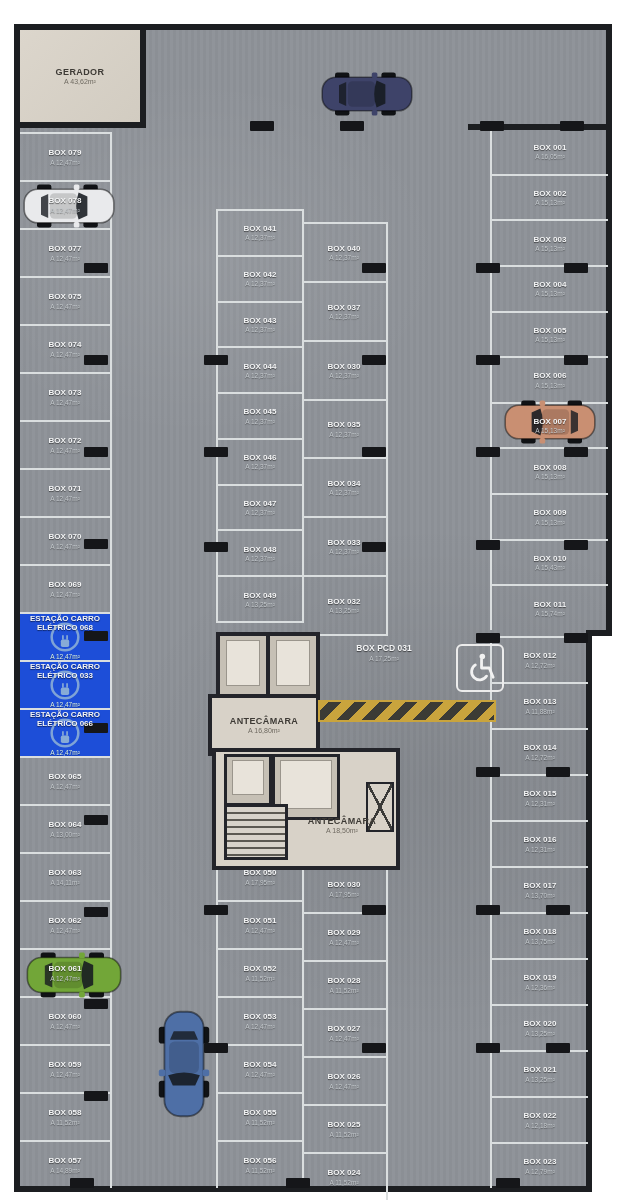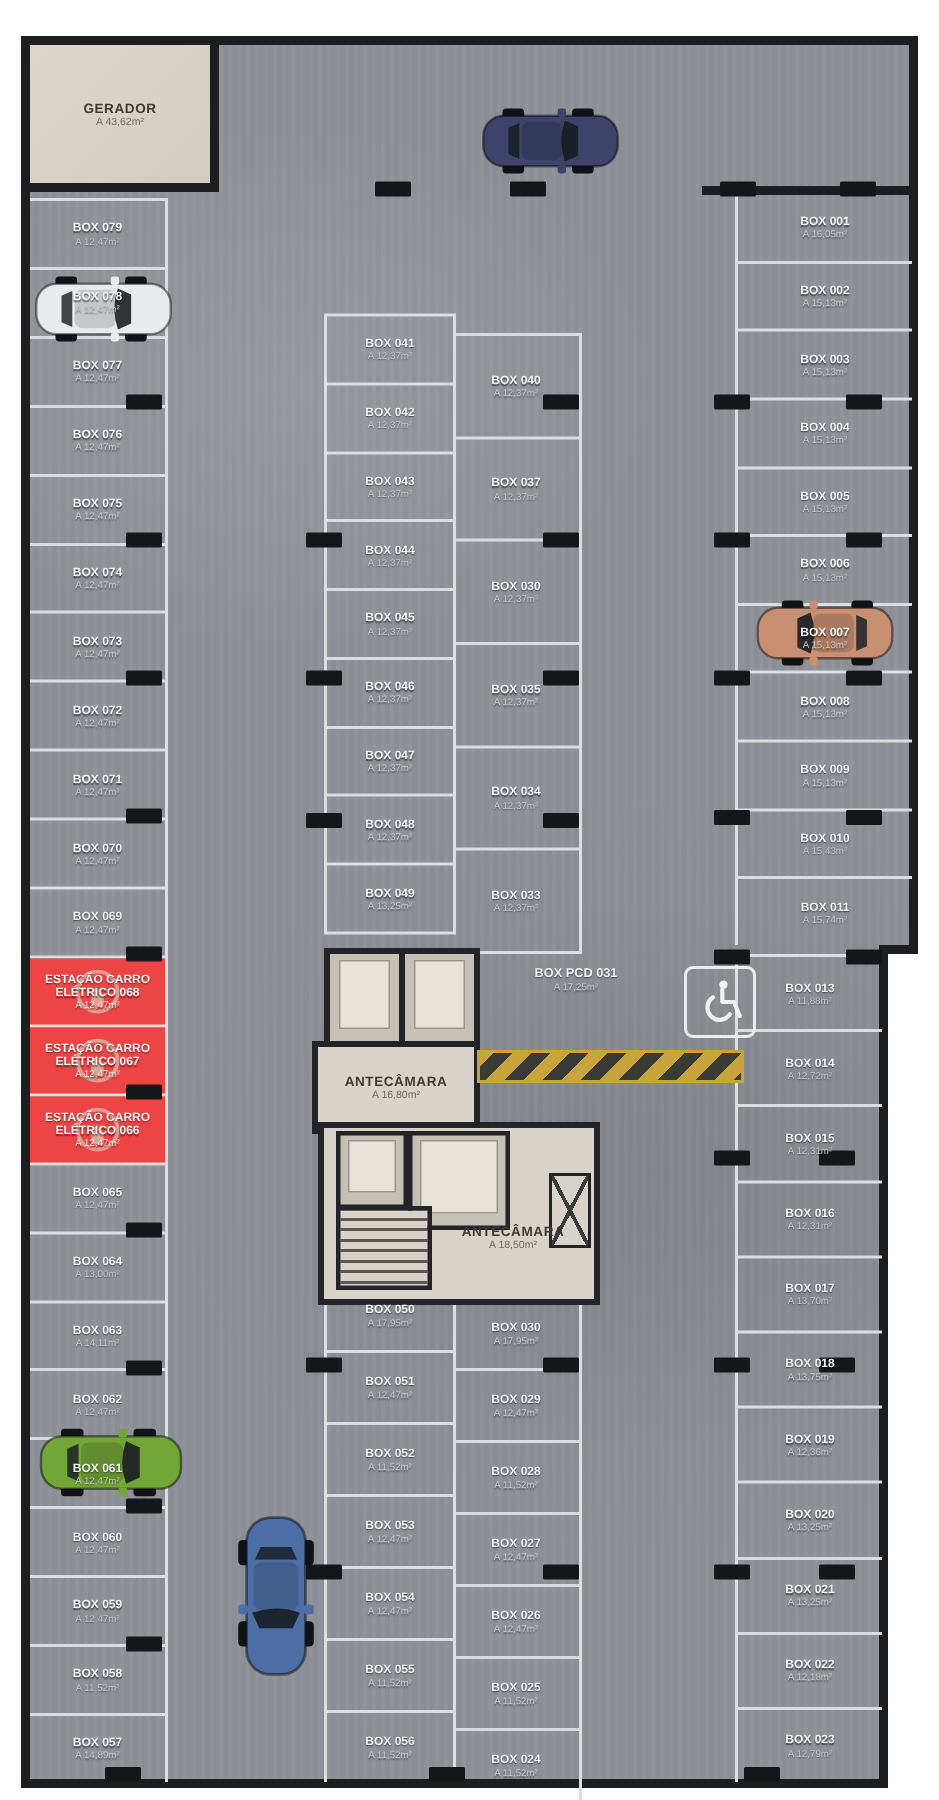"BOX 076" div.stall { html: <div> <div>BOX 076</div> <div>A 12,47m²</div> </div> -> none }
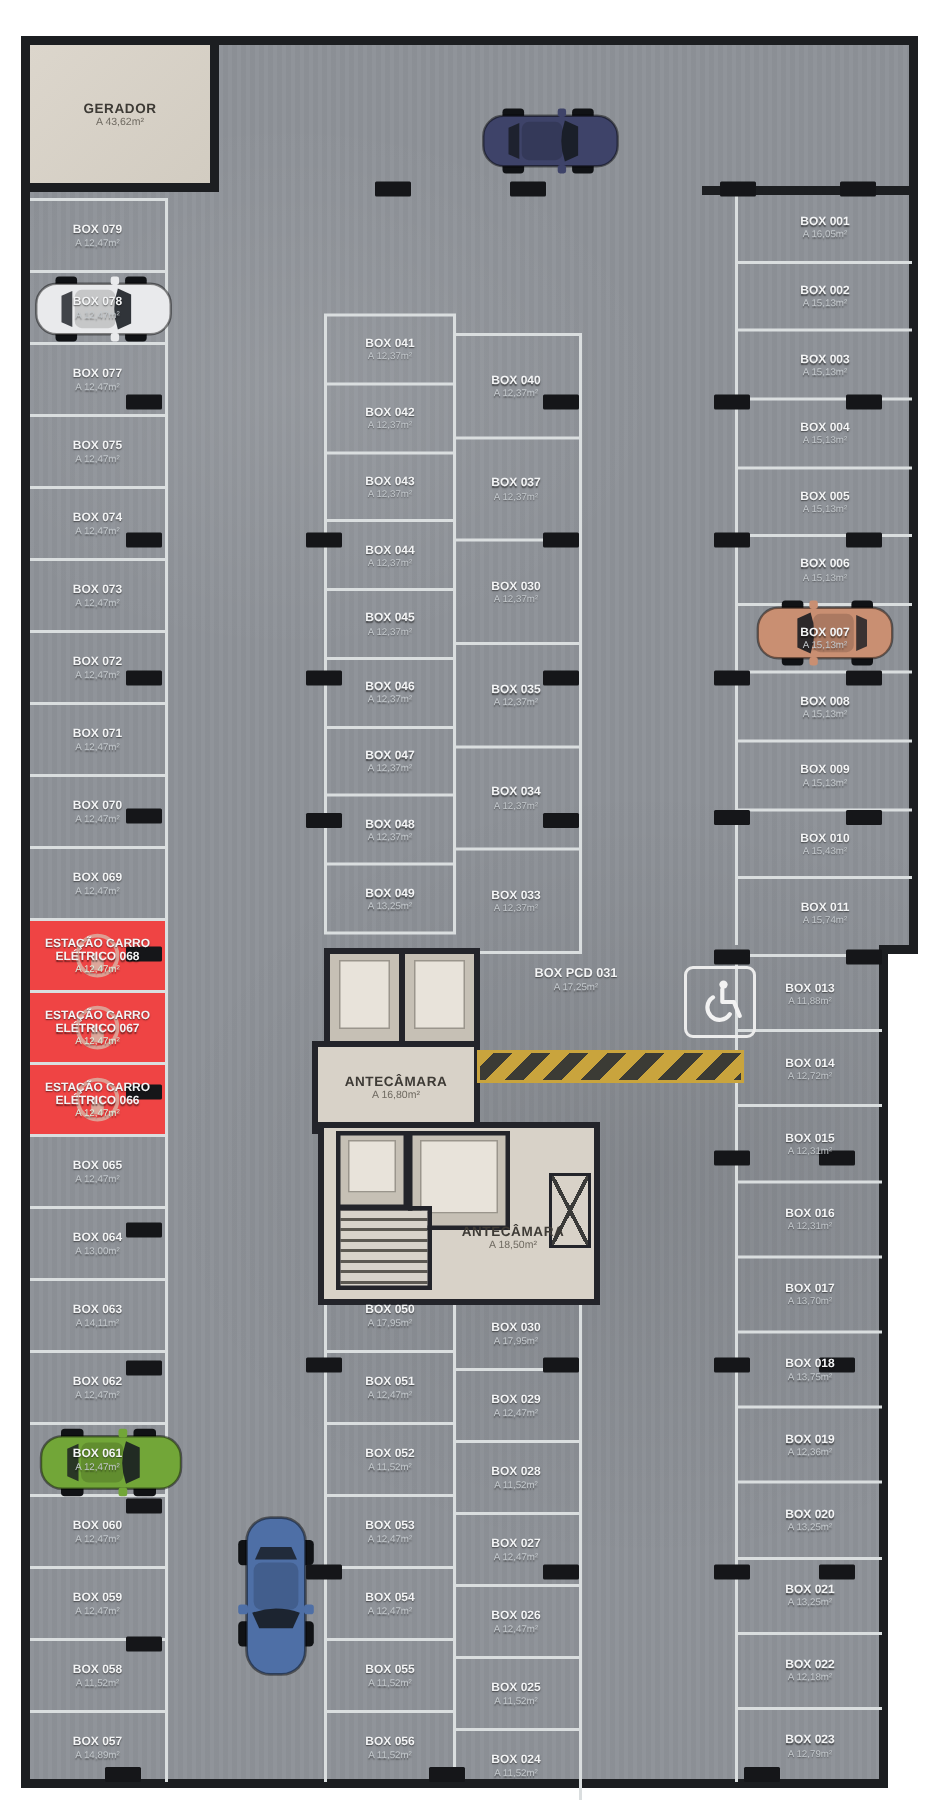"BOX 032" div.stall { html: none -> <div> <div>BOX 032</div> <div>A 13,25m²</div> </div> }
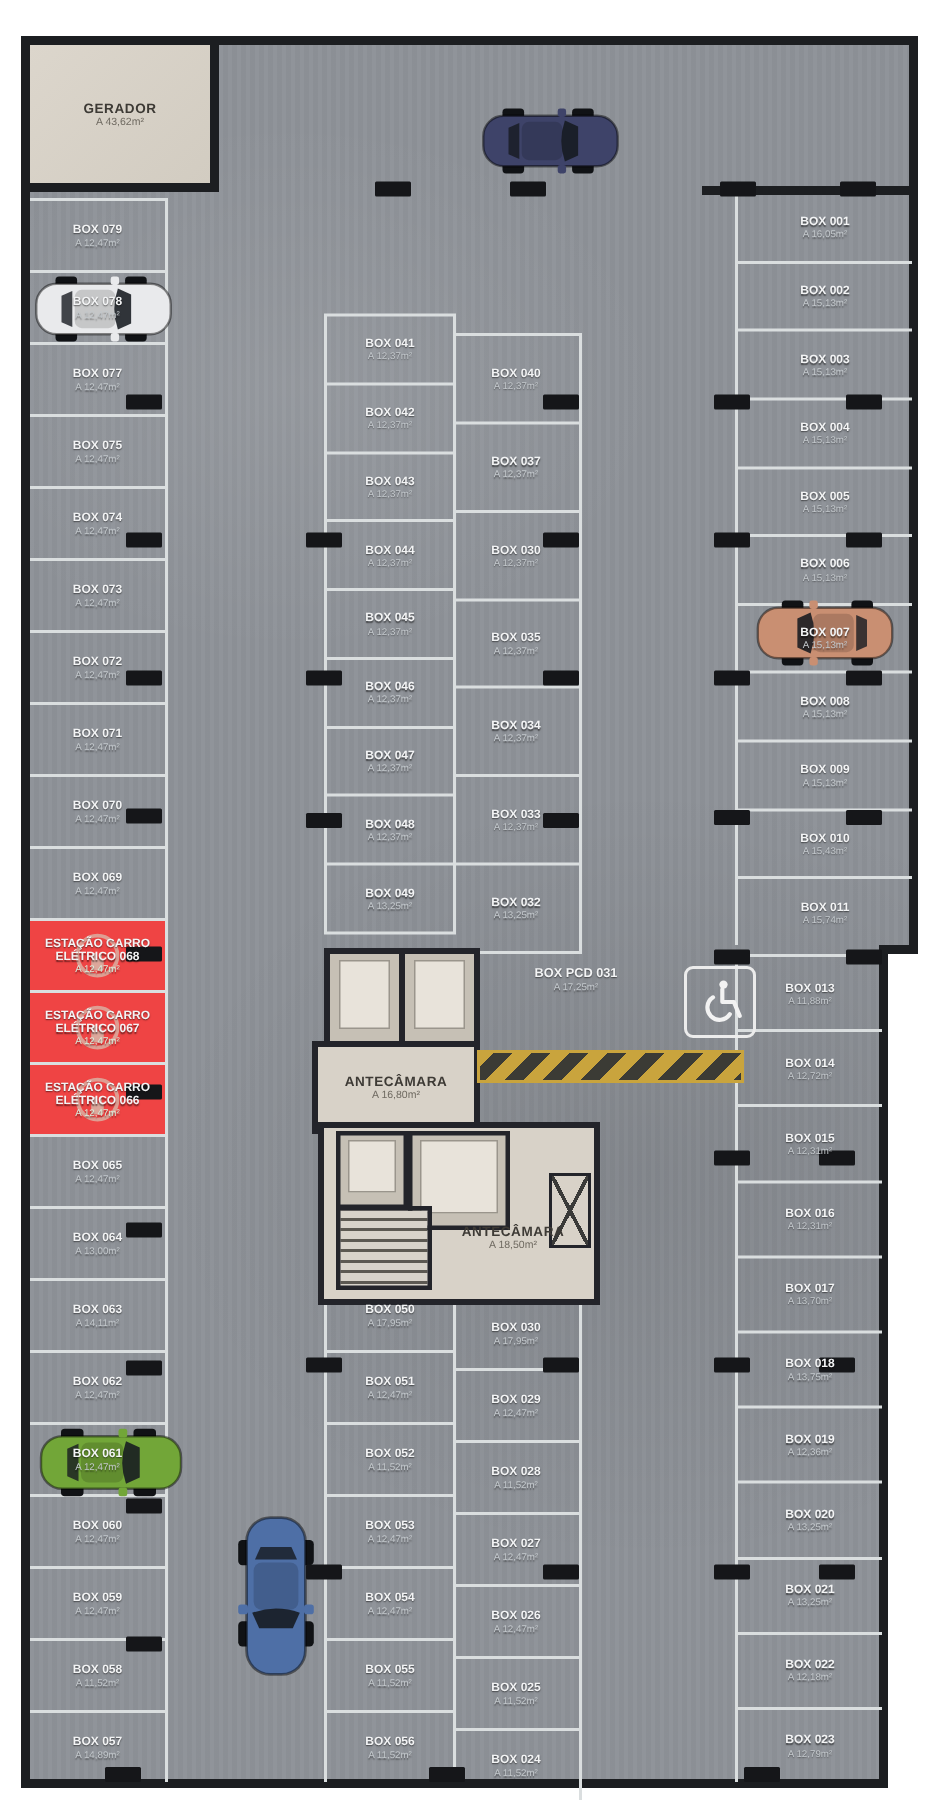"ESTAÇÃO CARRO ELÉTRICO 068" .type-ev { background: #ef4444 -> #1d4ed8; justify-content: none -> space-between }
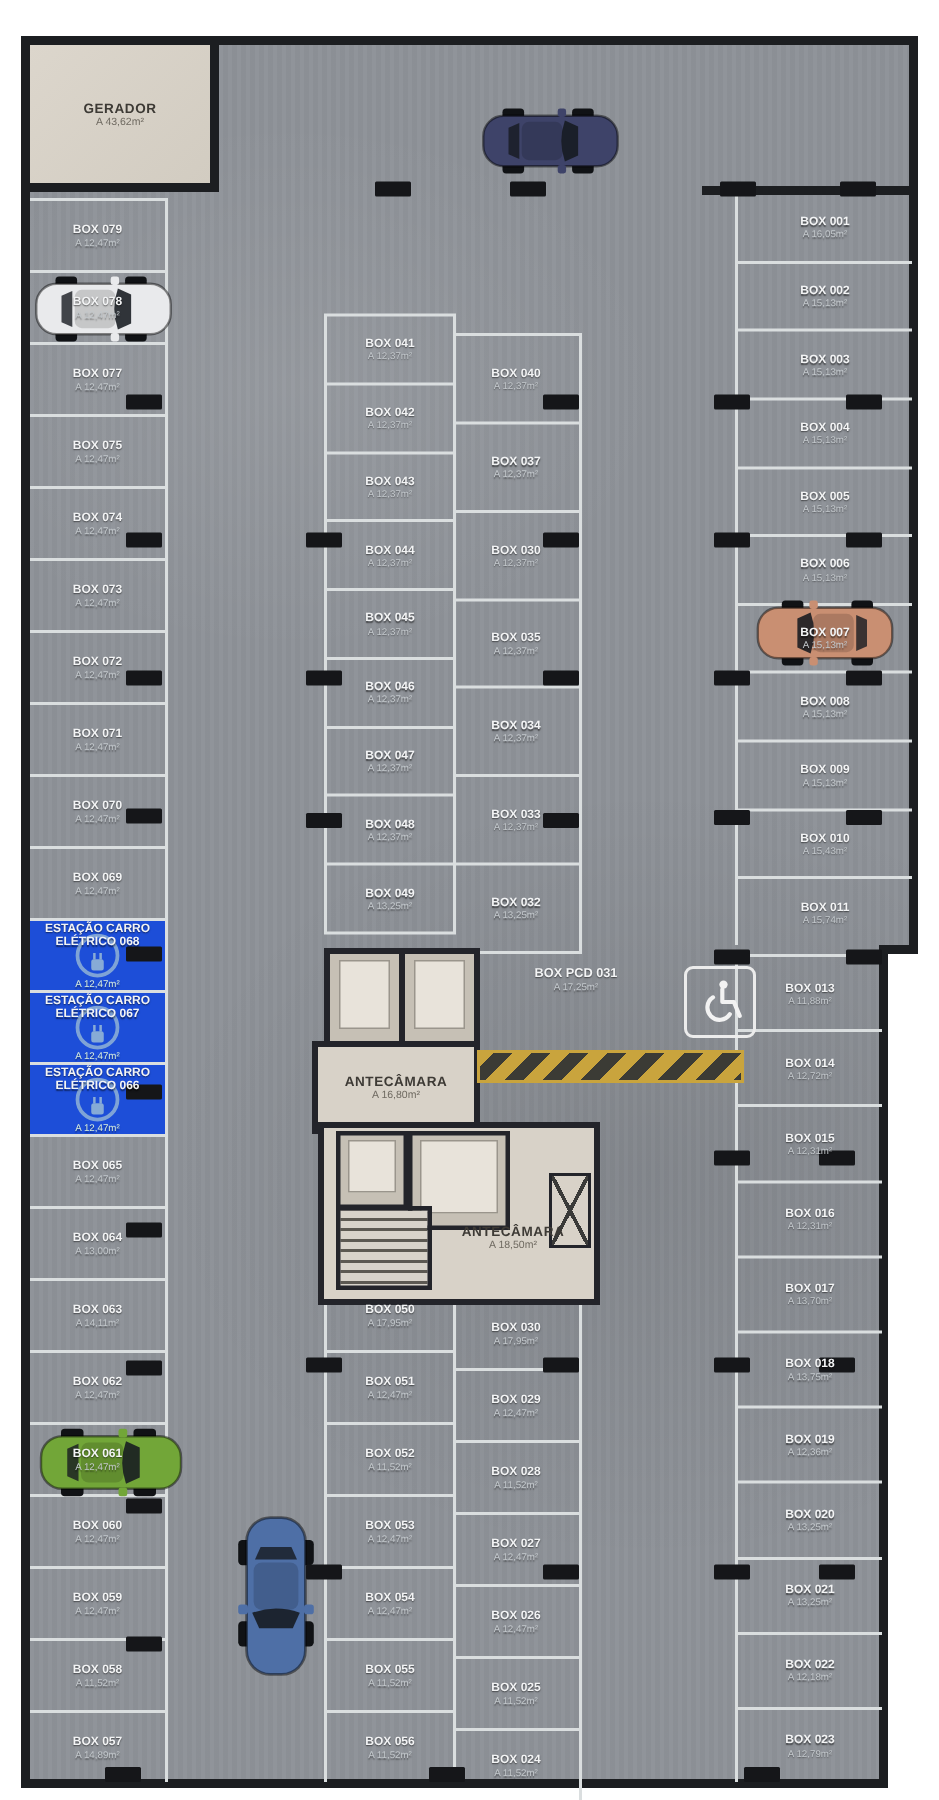"BOX 012" div.stall { html: none -> <div> <div>BOX 012</div> <div>A 12,72m²</div> </div> }
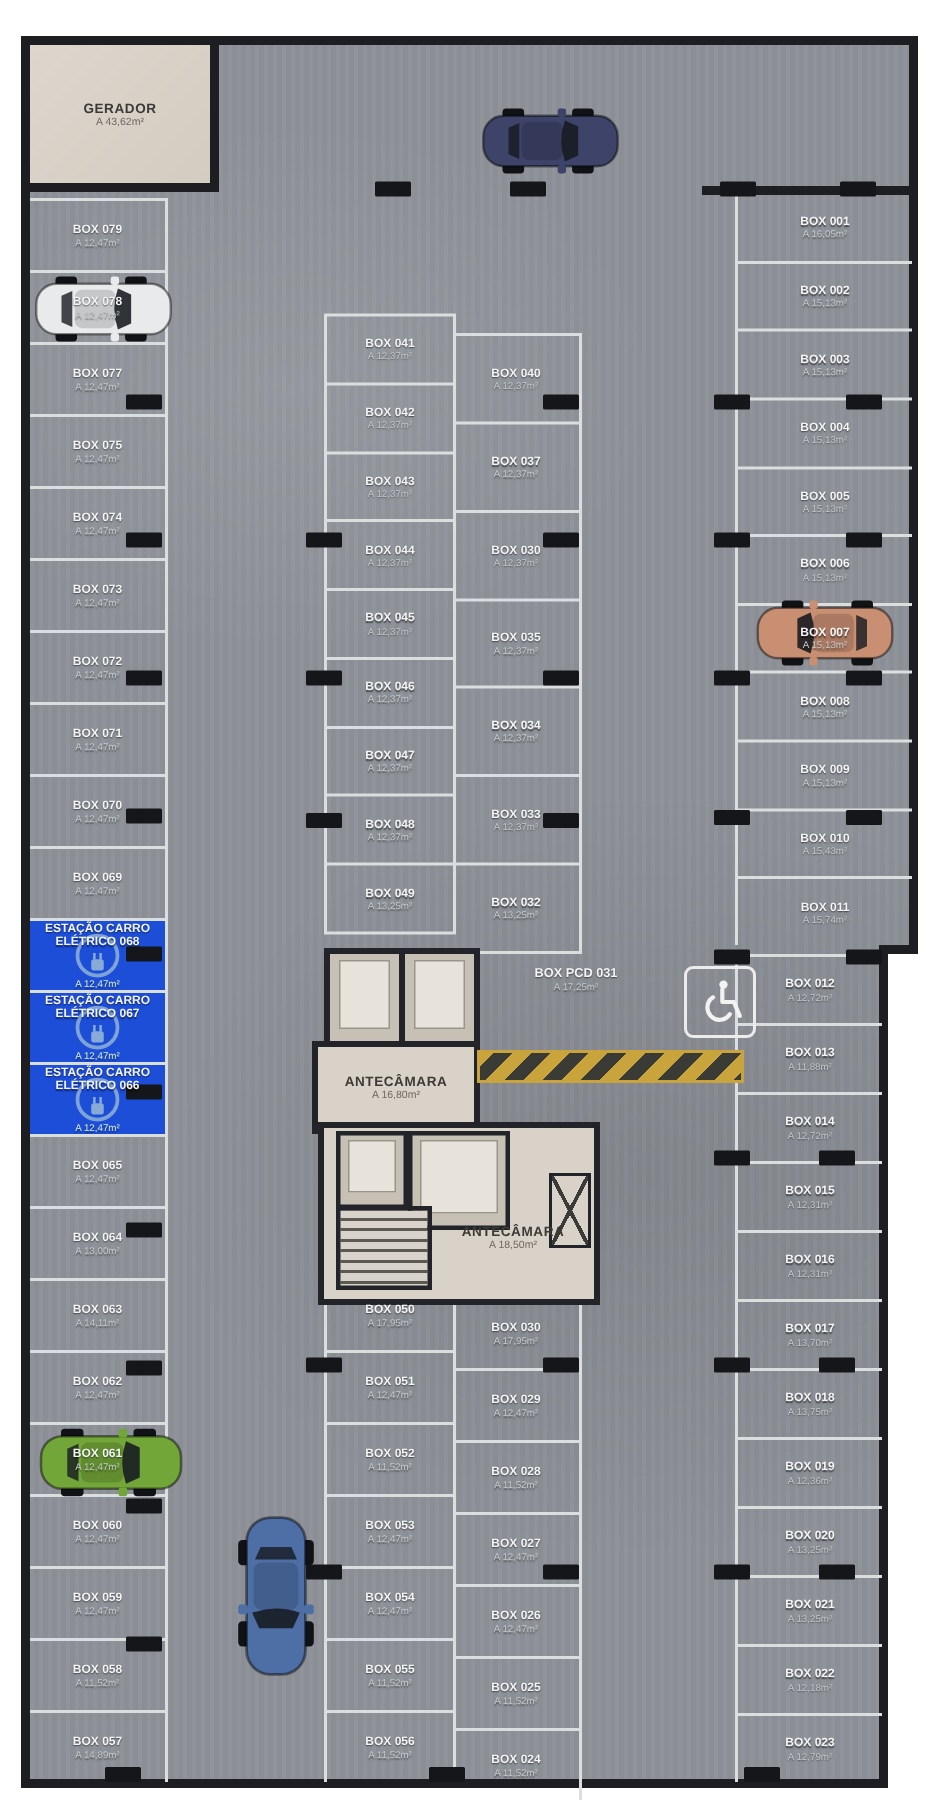"ESTAÇÃO CARRO ELÉTRICO 067" div.slabel { text: 067 -> 033 }
